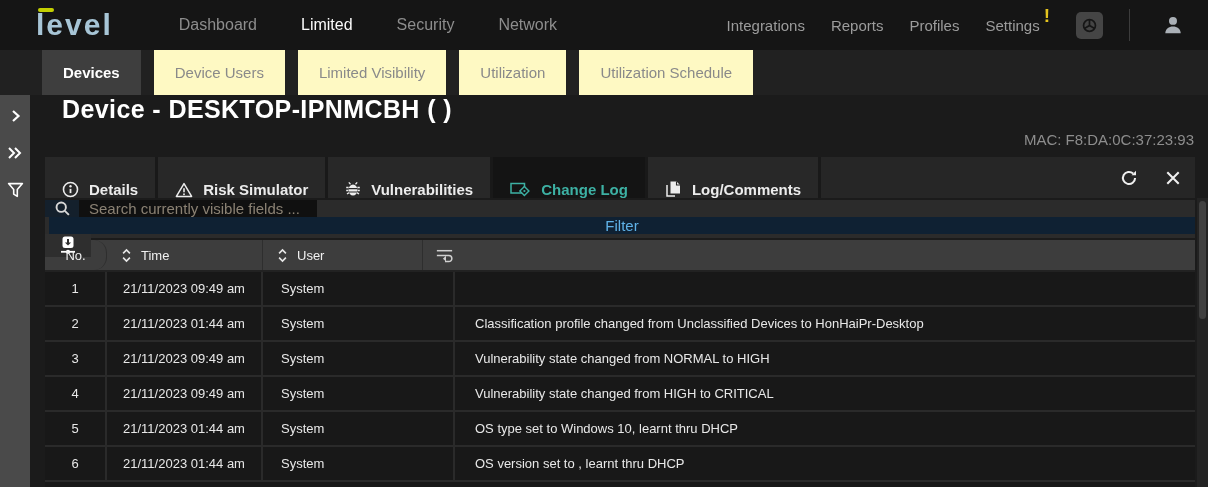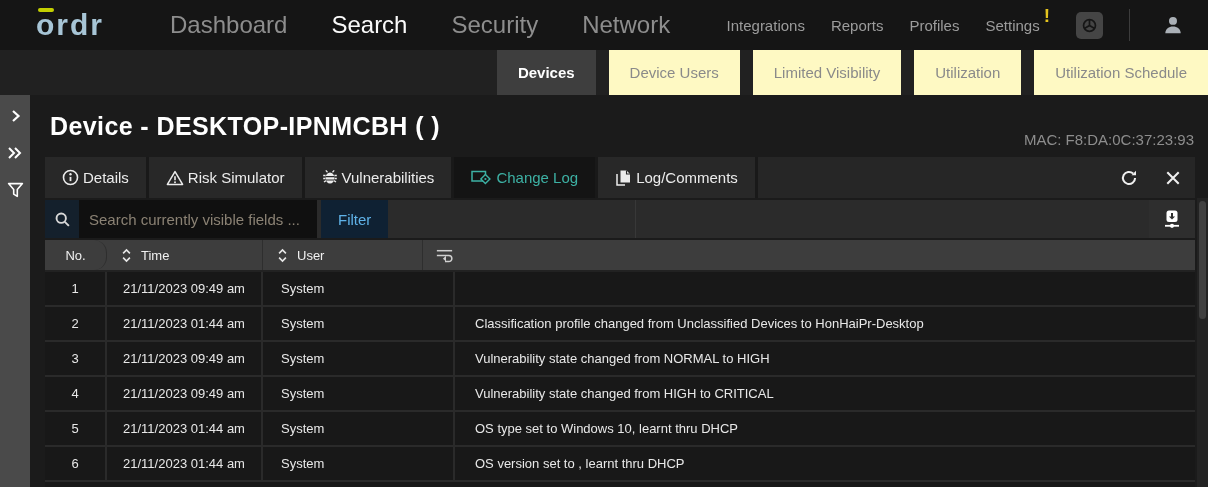"ordr" span { text: ordr -> level }
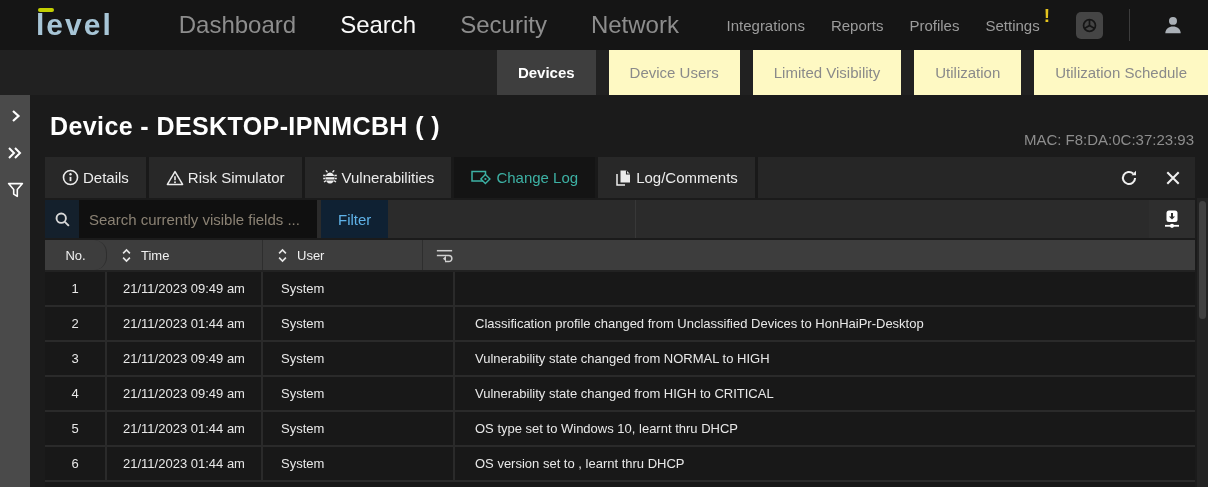"Dashboard" .mainnav { font-size: 24px -> 16px }
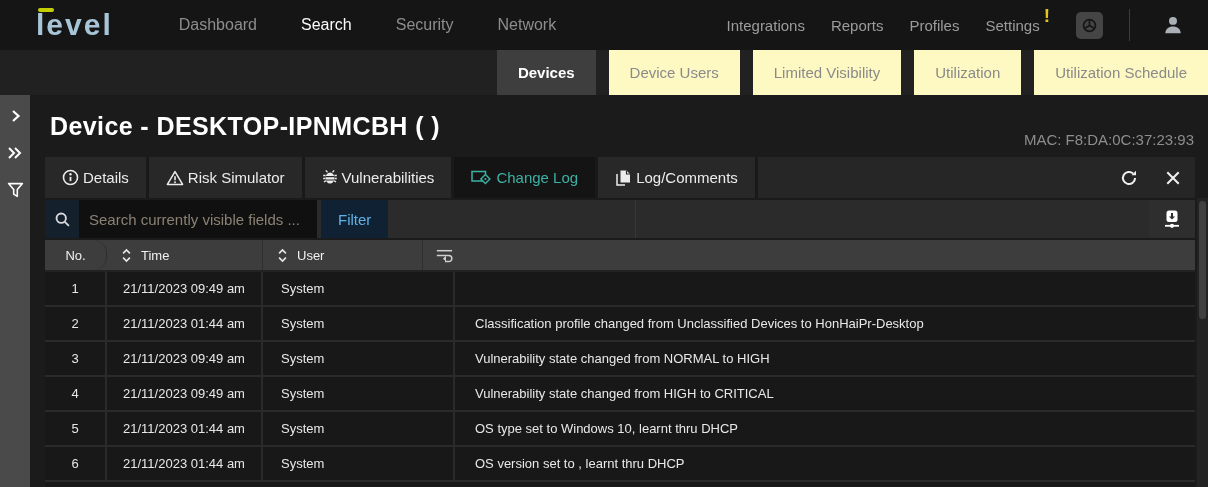"Search" span.nav-item { text: Search -> Limited }
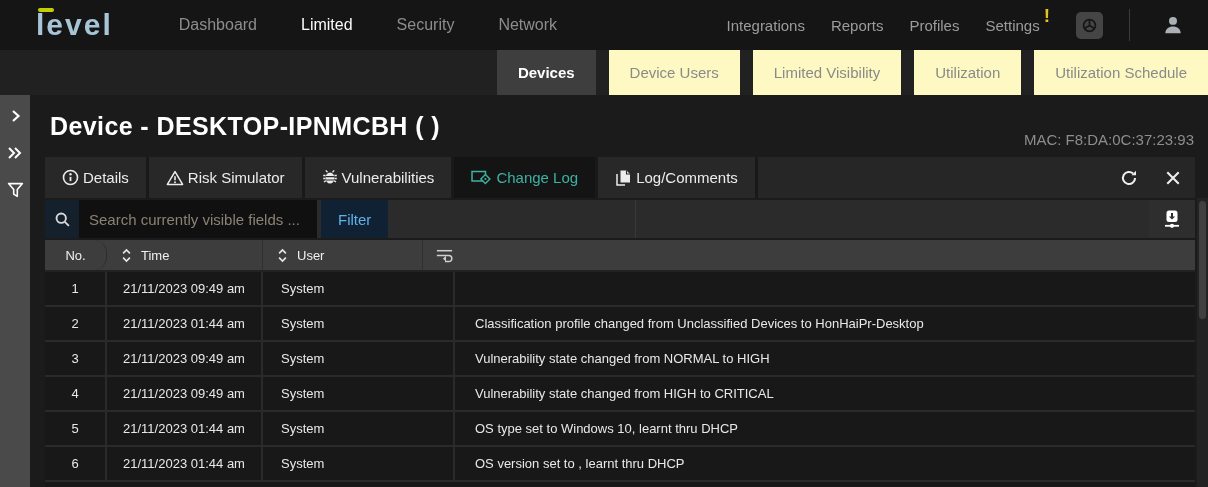"Devices" .subnav { justify-content: flex-end -> none }
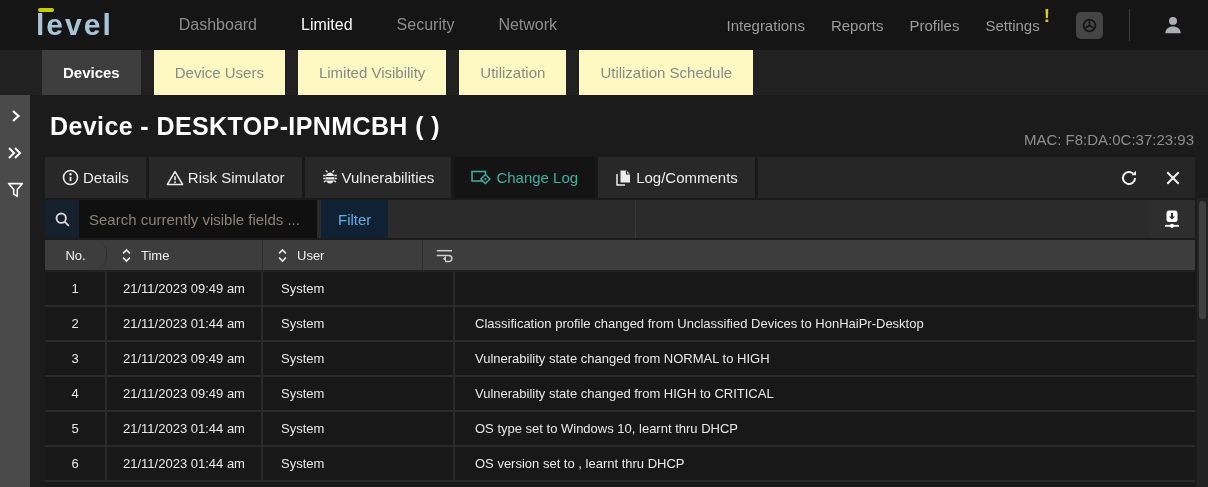"Device - DESKTOP-IPNMCBH ( )" .titlebar { align-items: center -> flex-start; padding: 0 14px 0 20px -> 0 14px 0 32px }
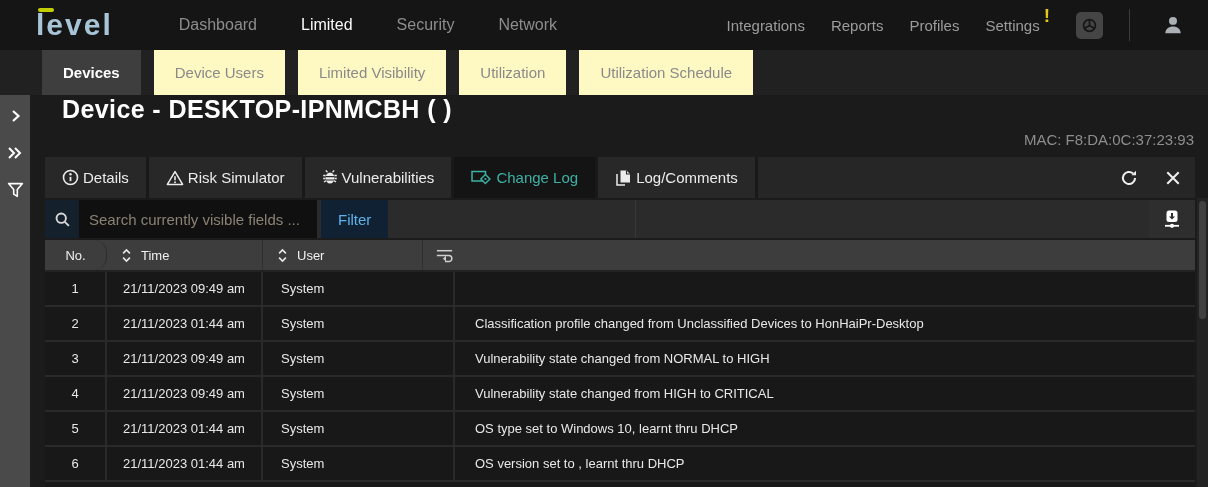"Details" .tab { align-items: center -> flex-end; font-weight: normal -> bold; gap: 4px -> 10px }
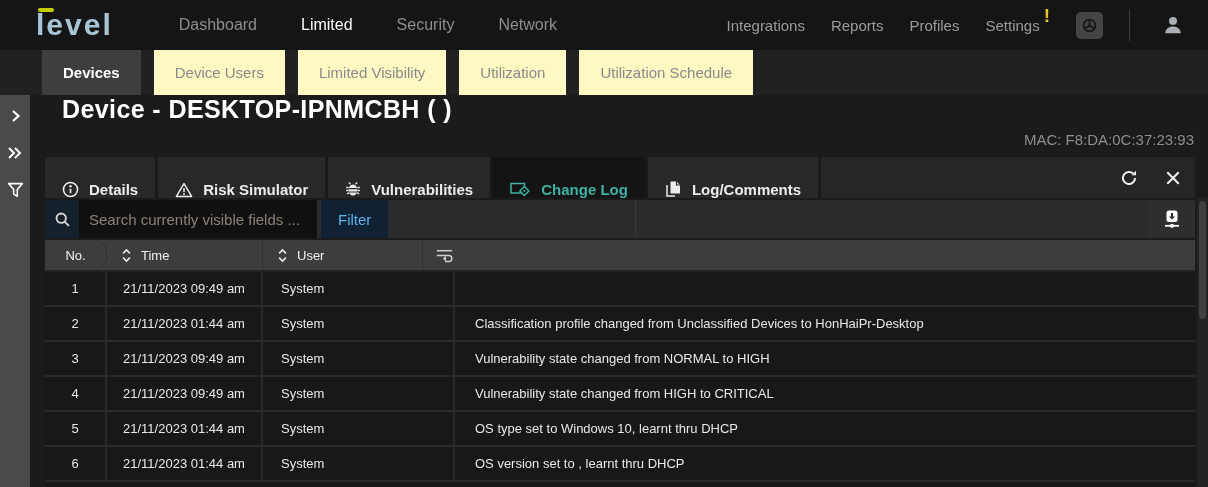"Search currently visible fields ..." .searchrow { flex-direction: none -> column }
